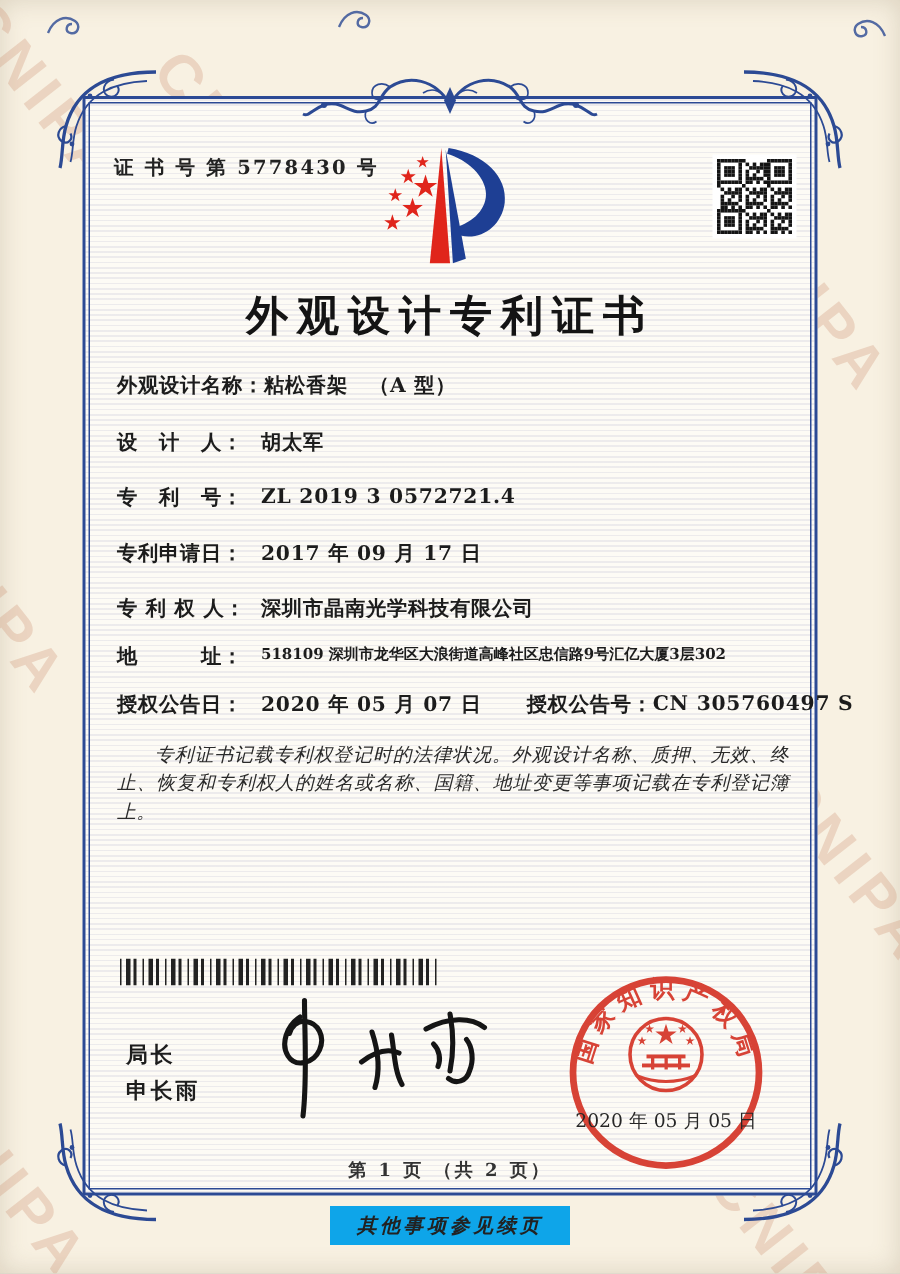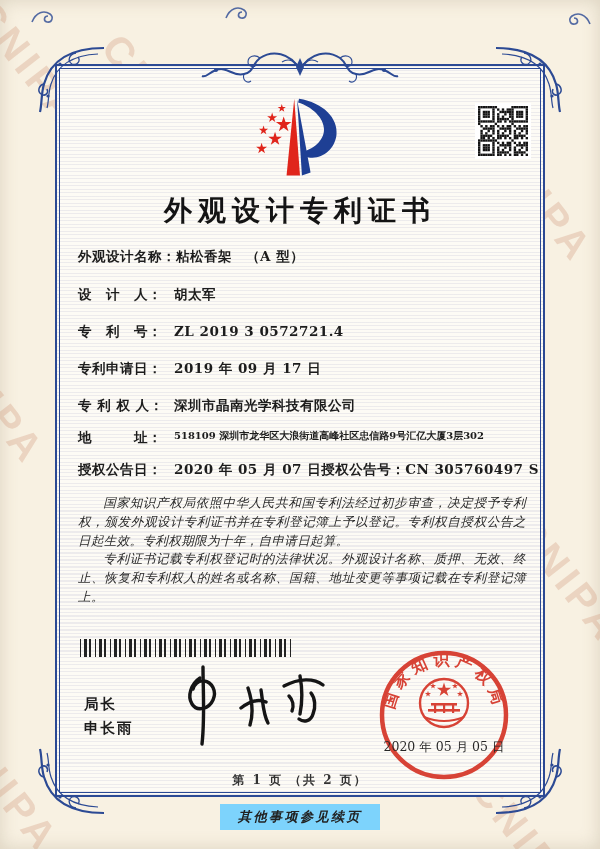"证 书 号 第 5778430" div.cert-no { html: none -> <div>证 书 号 第 5778430 号</div> }
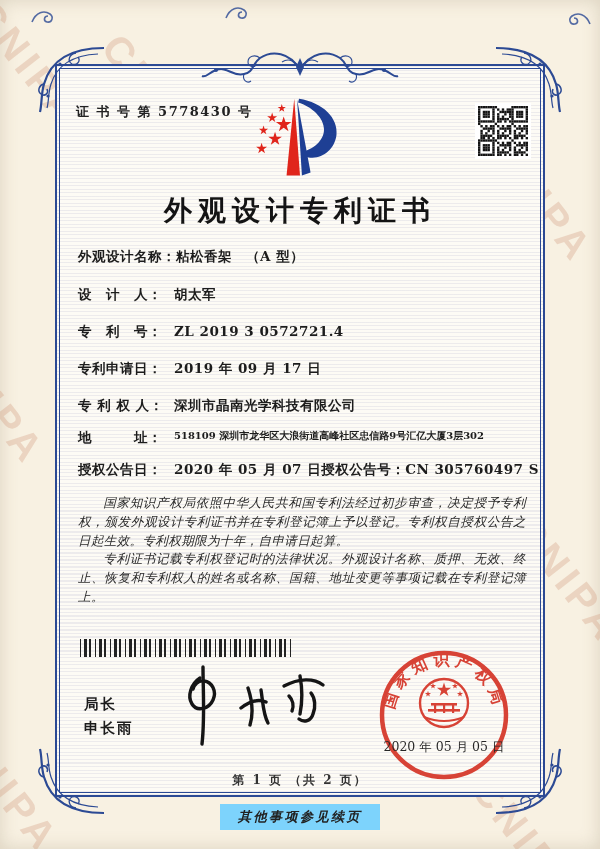"2019 年 09 月 17" span.fvalue { text: 2019 -> 2017 }
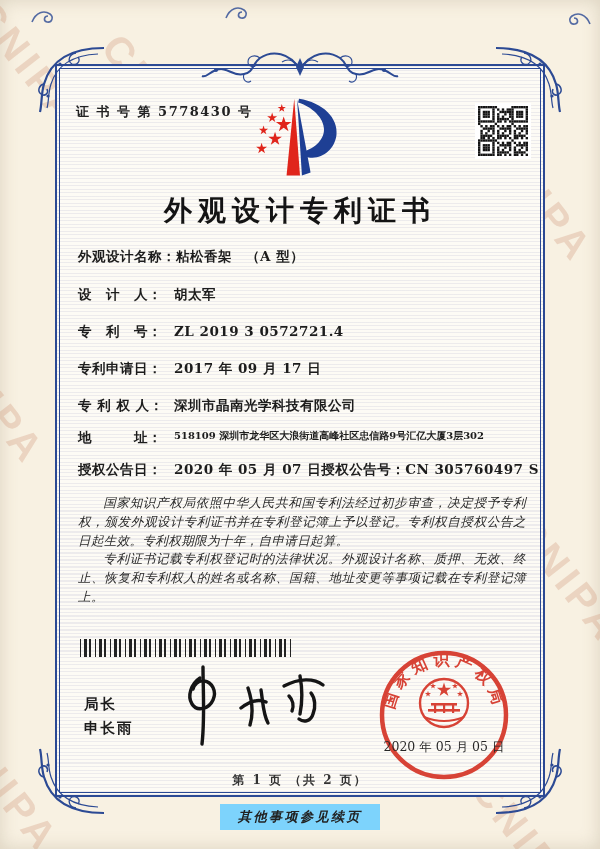"授权公告号：" .r7 .pair2 { margin-left: none -> 30px }
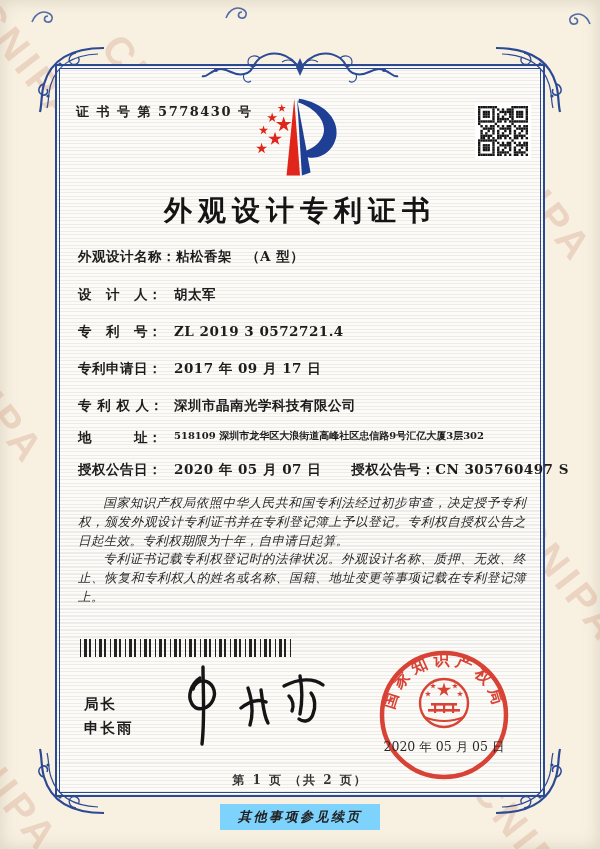"国家知识产权局依照中华人民共和国专利法经过初步审查，决定授予专利权，颁发外观设计" p { html: <p>国家知识产权局依照中华人民共和国专利法经过初步审查，决定授予专利权，颁发外观设计专利证书并在专利登记簿上予以登记。专利权自授权公告之日起生效。专利权期限为十年，自申请日起算。</p> -> none }
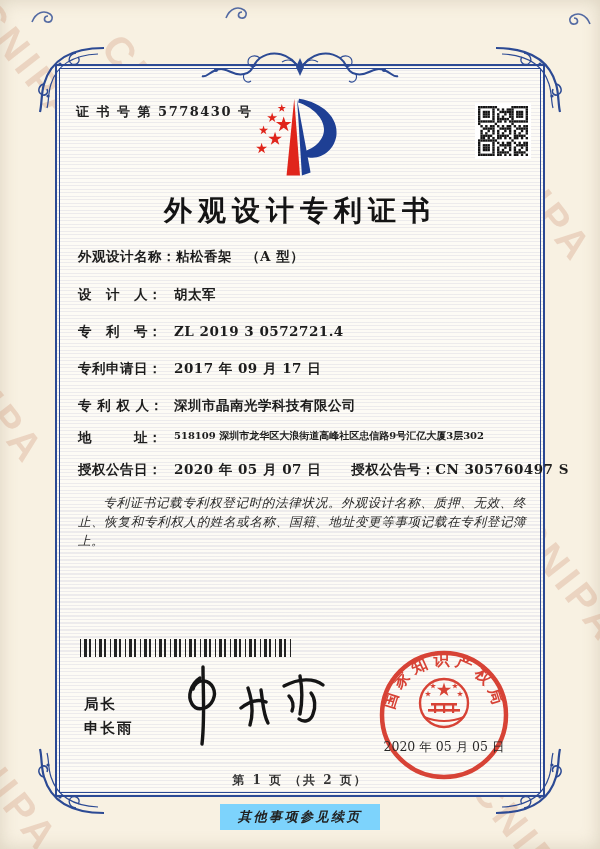"其他事项参见续页" .note-box { background: #7dd3fc -> #0ea5e9 }
